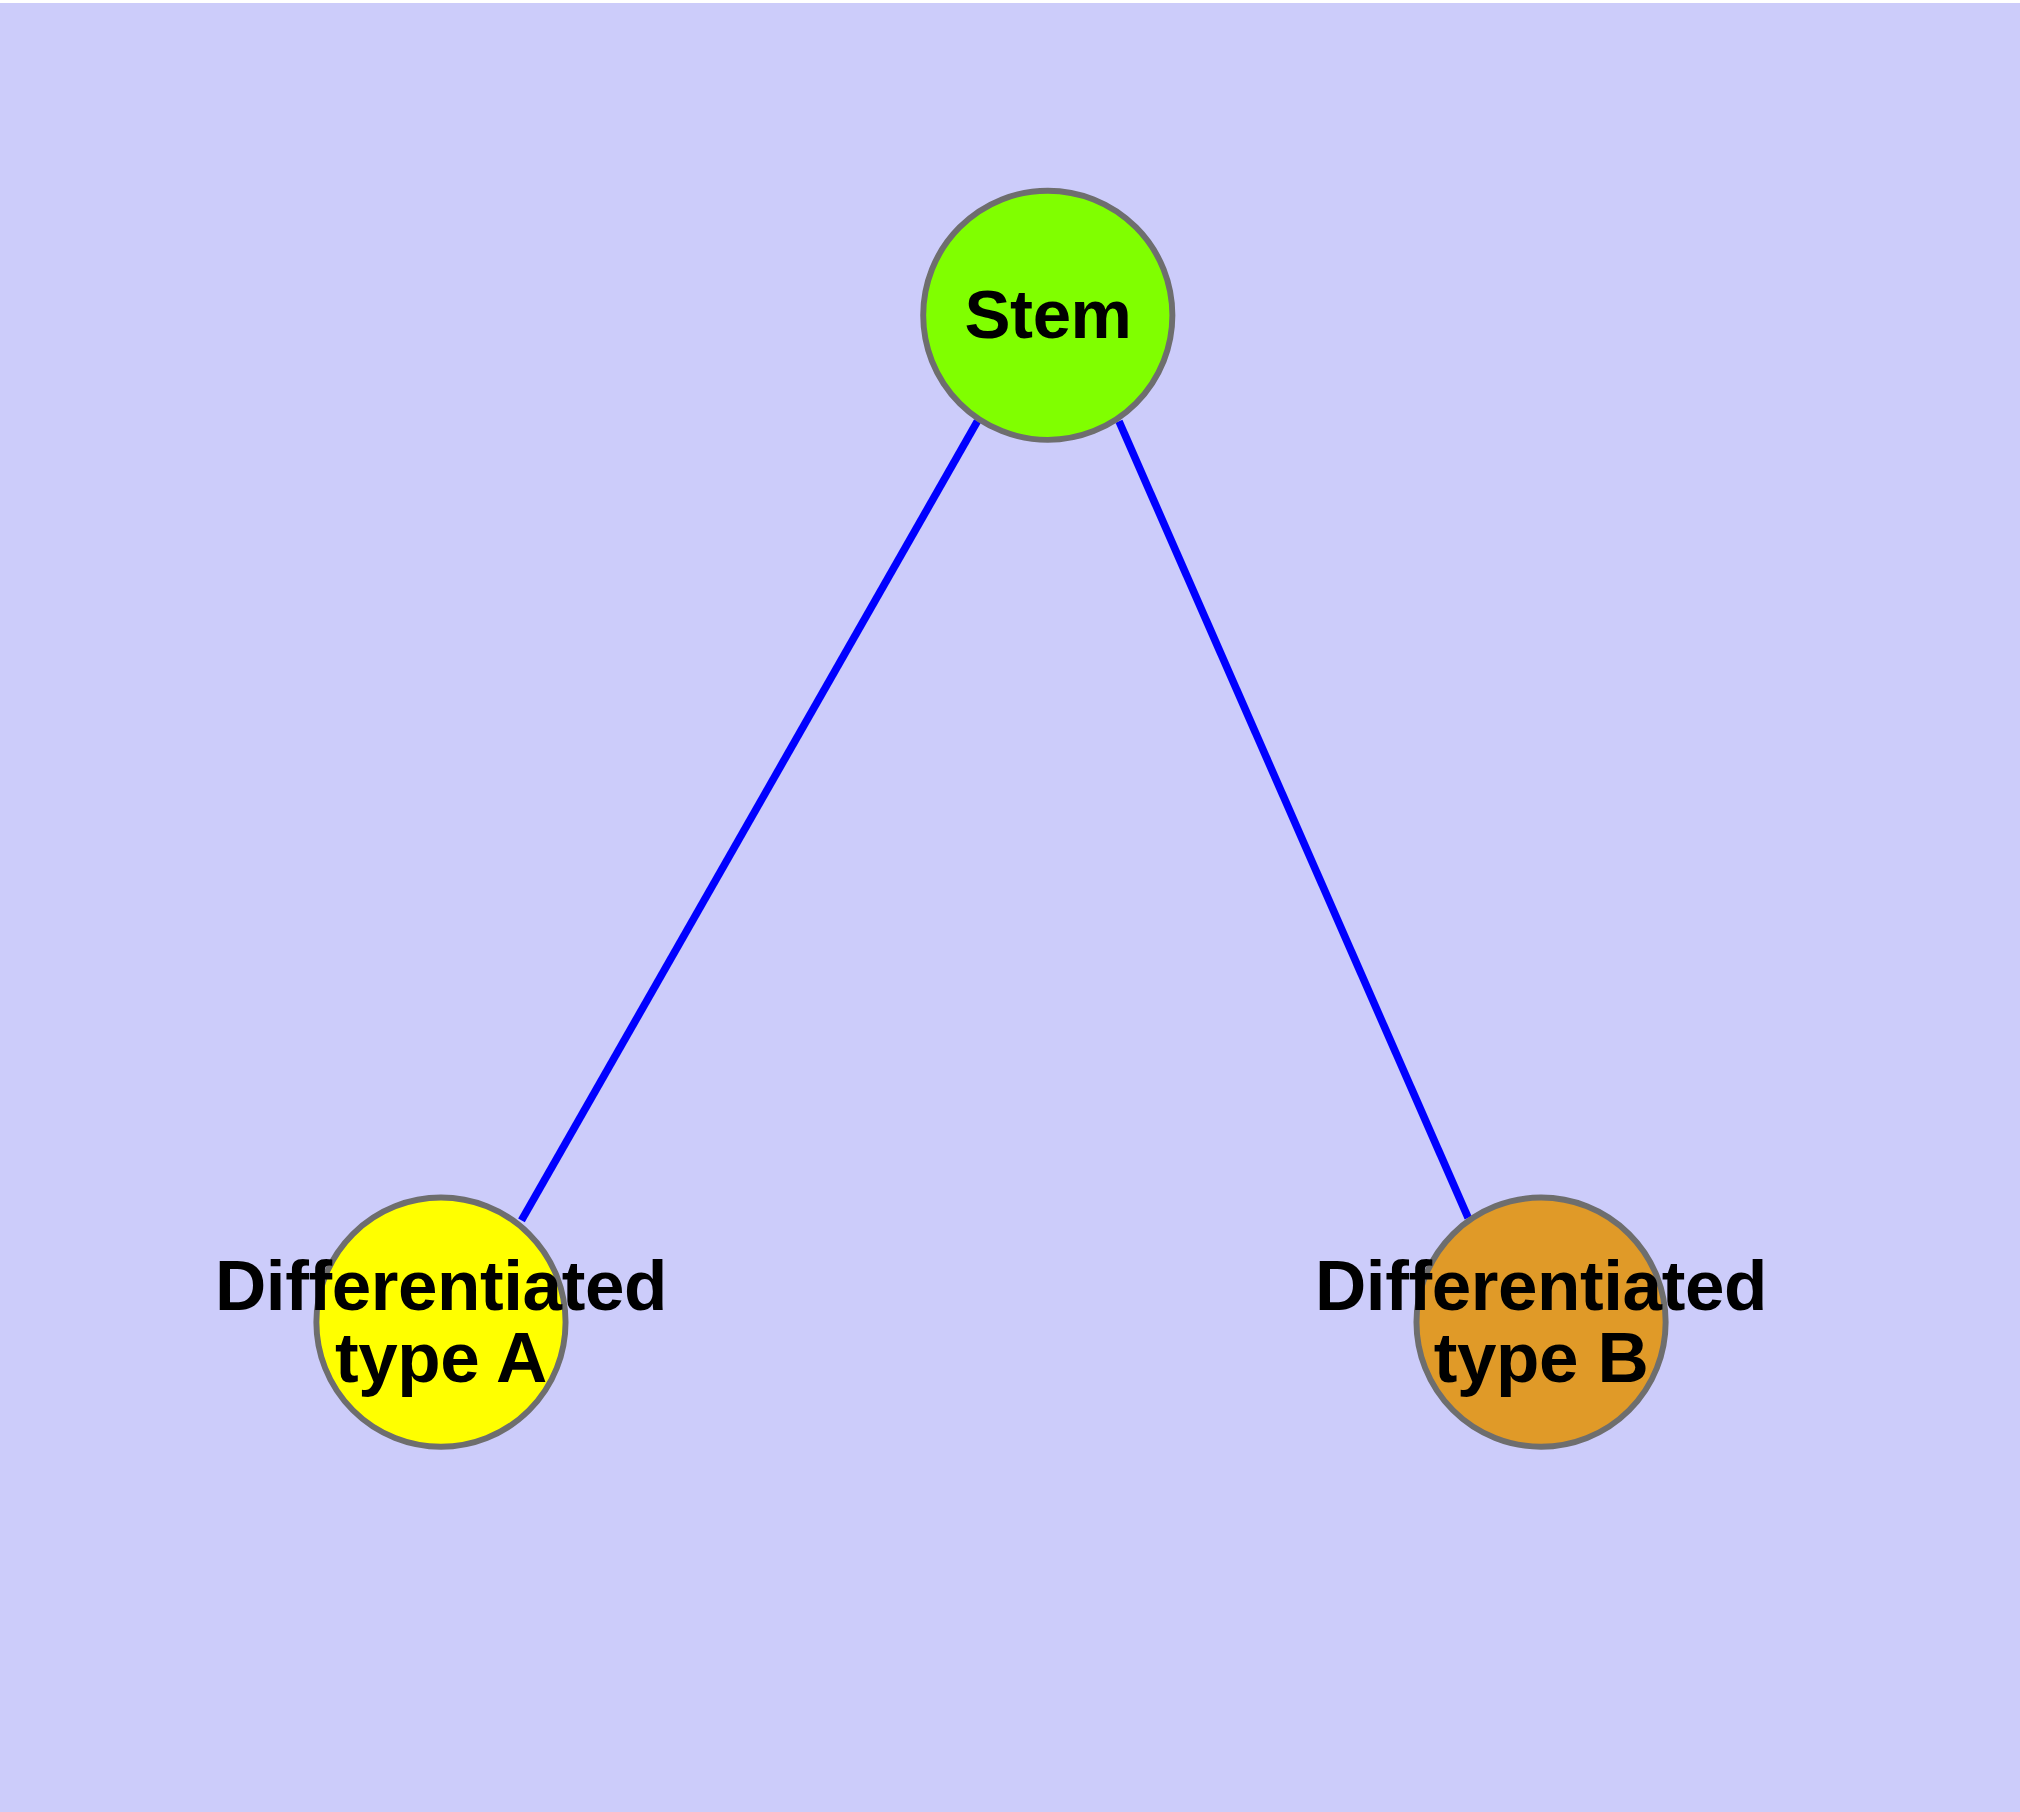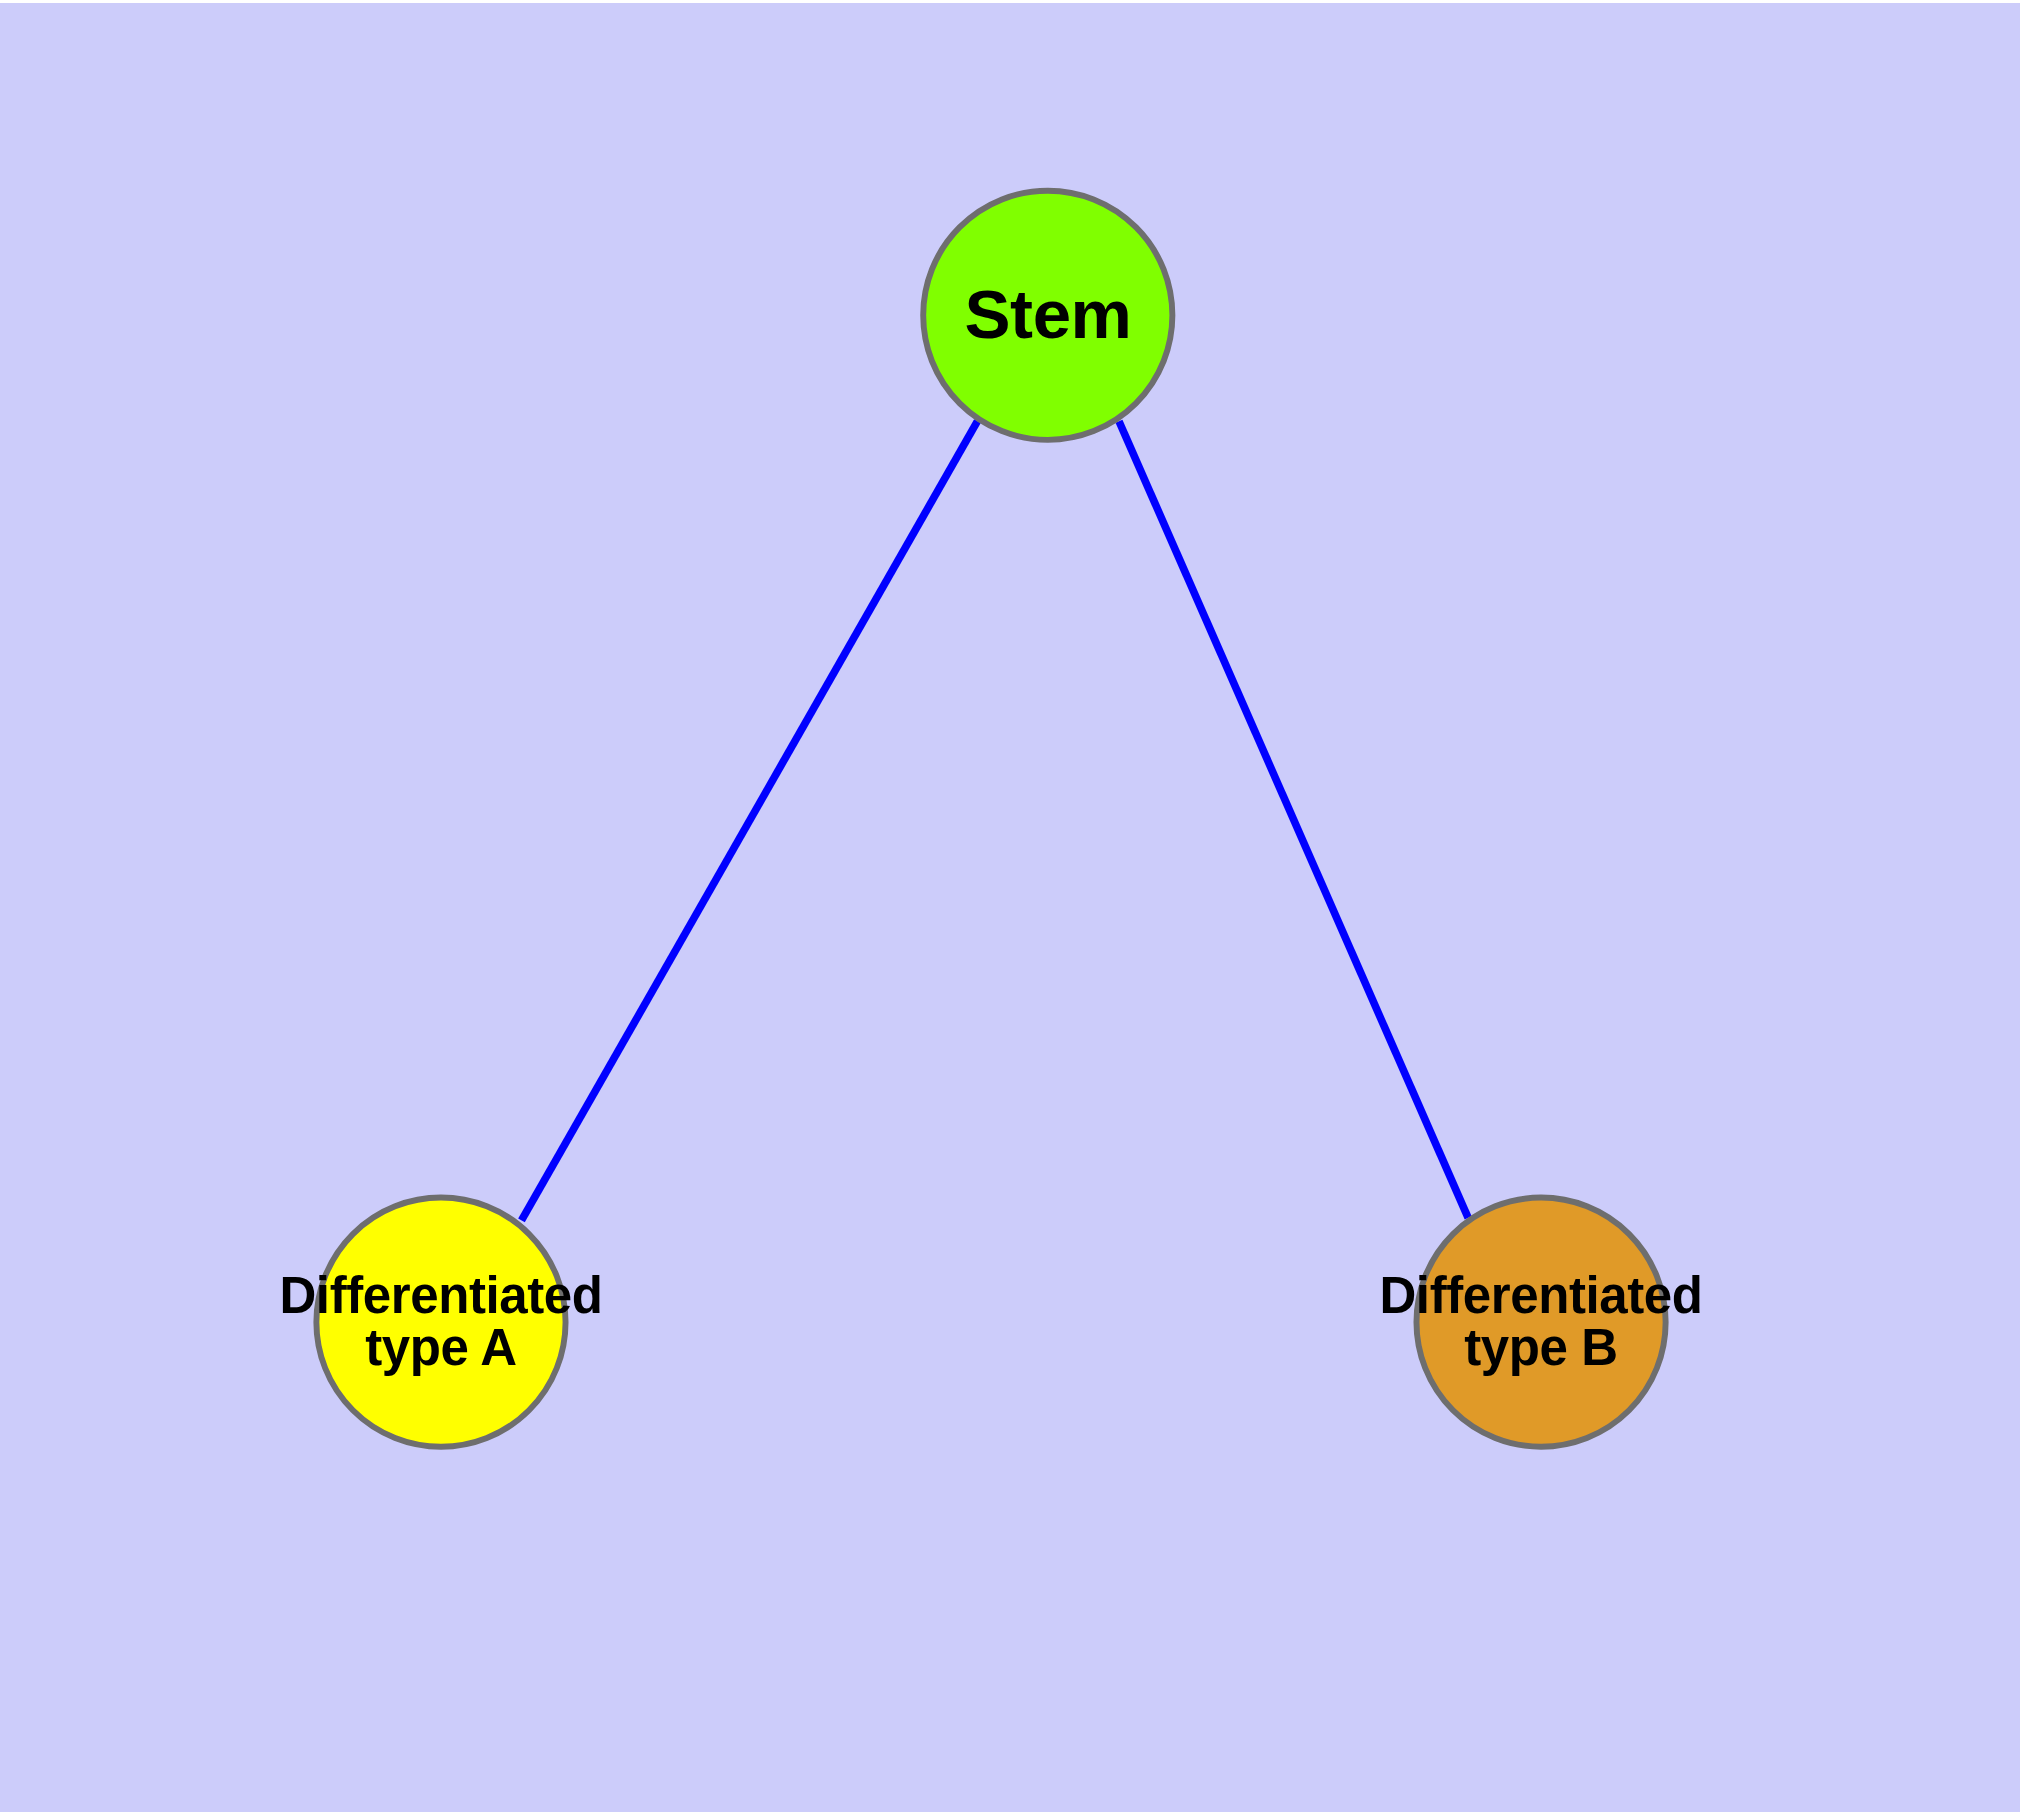"Differentiated" .node-label.leaf { font-size: 51px -> 71px }
